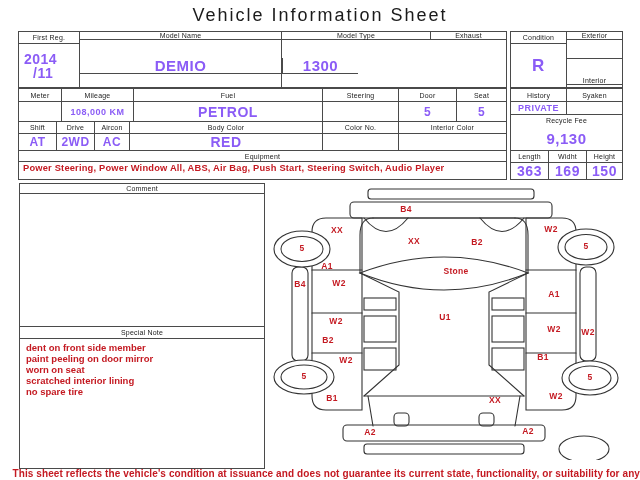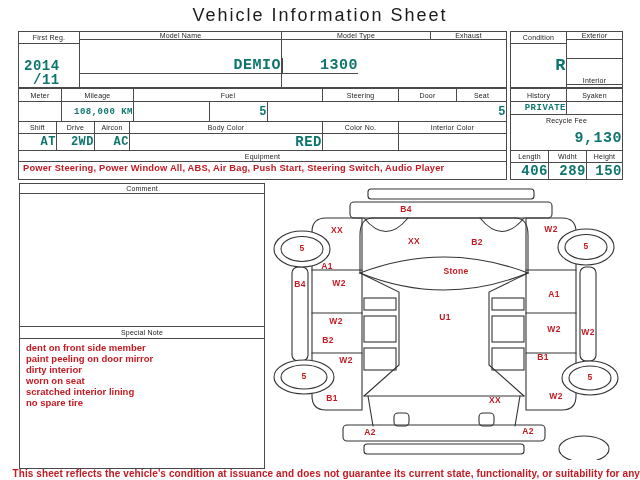"2014" .val { color: #0f766e -> #8b5cf6; font-family: Liberation Mono, monospace -> none; justify-content: flex-end -> center }
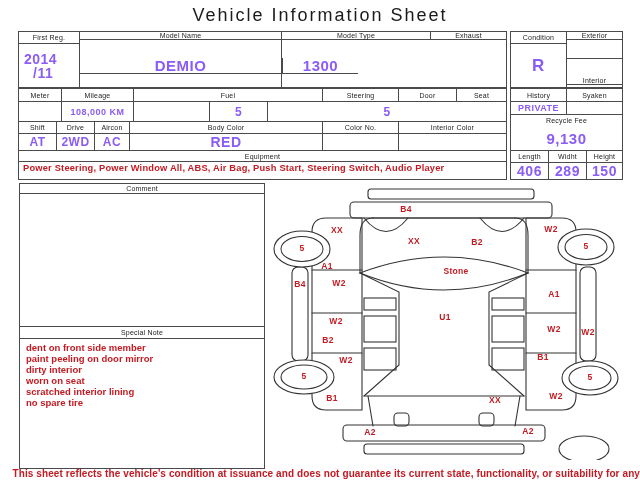"PETROL" div.val { html: none -> <div>PETROL</div> }
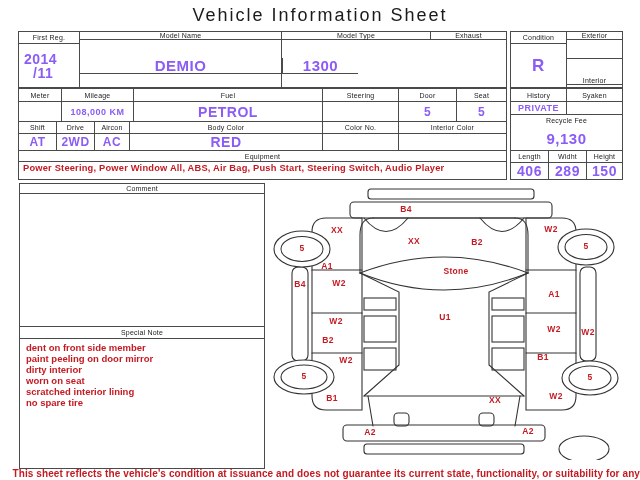"406" div.val { text: 406 -> 363 }
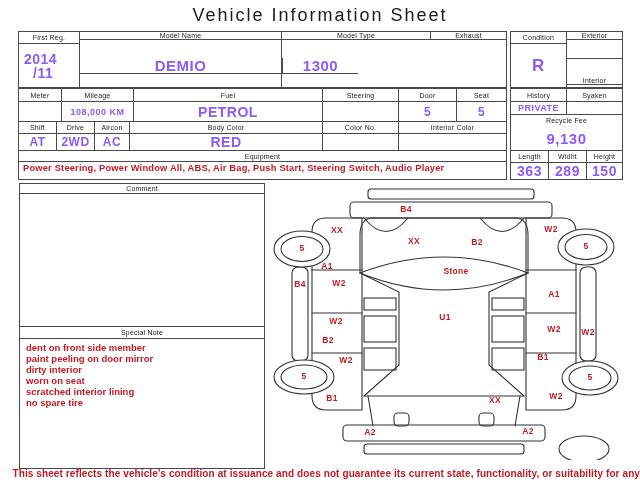"289" div.val { text: 289 -> 169 }
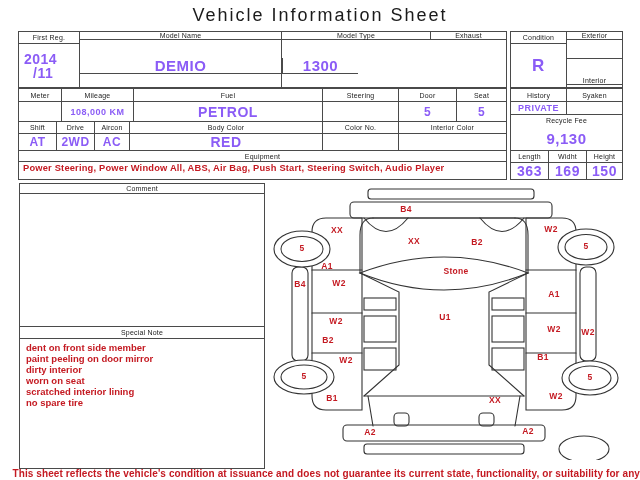"dirty interior" div { html: <div>dirty interior</div> -> none }
